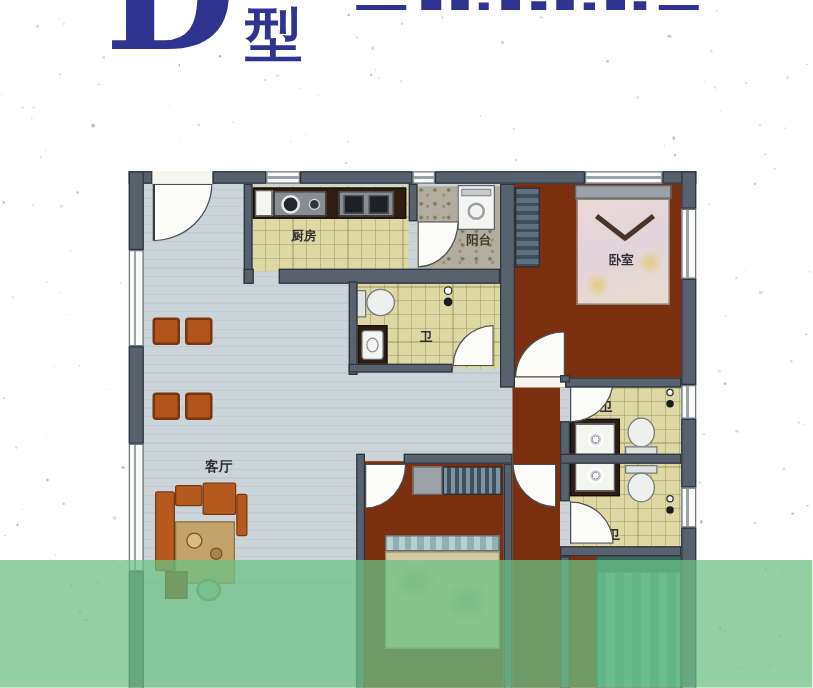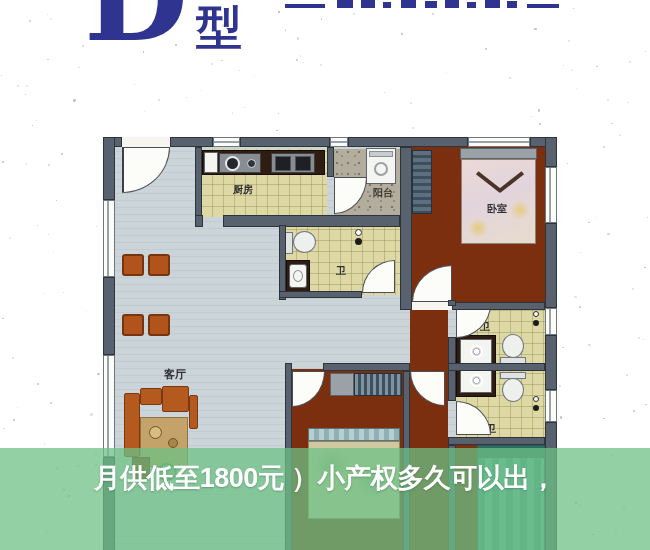"月供低至1800元 ）小产权多久可以出，" p { html: <p>月供低至1800元 ）小产权多久可以出，</p> -> none }
